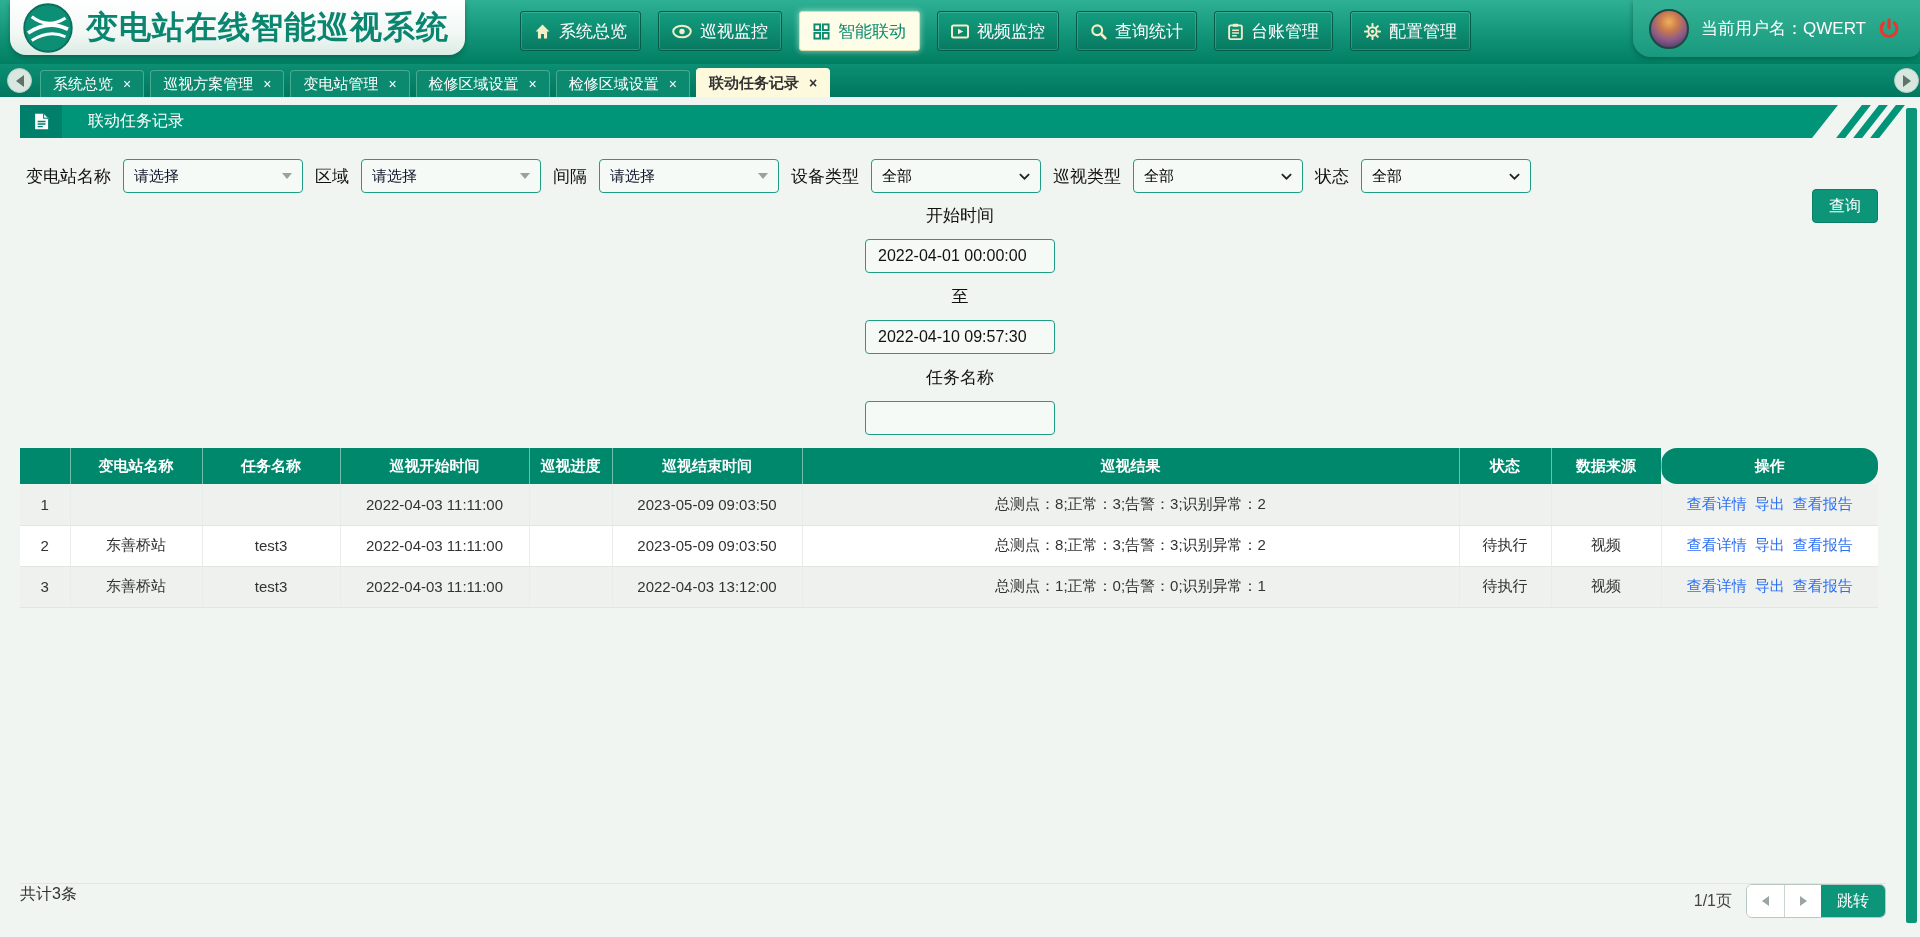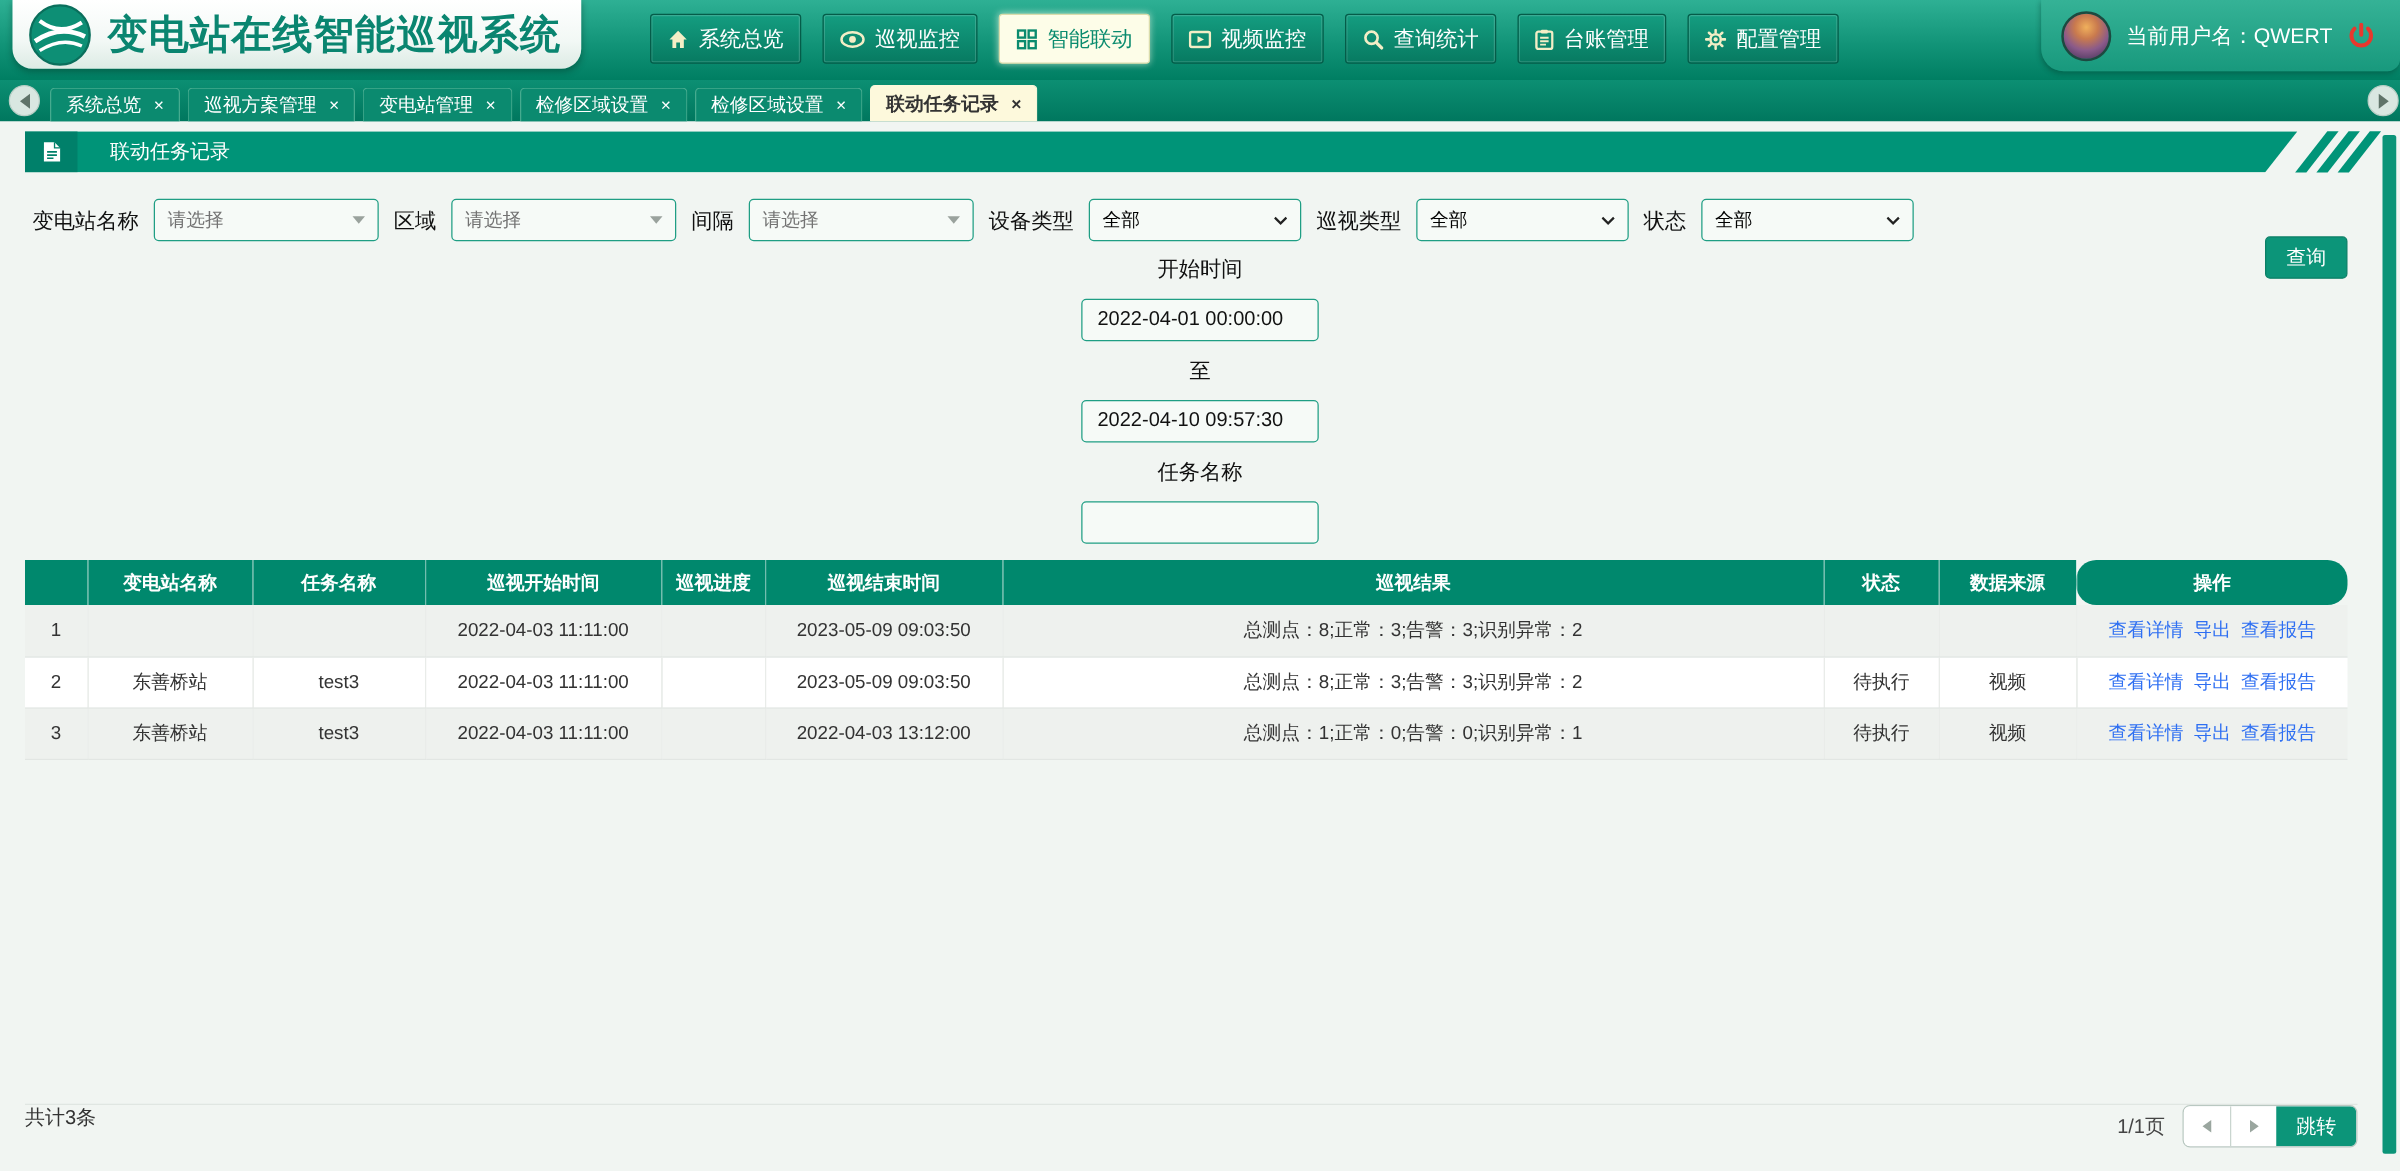"请选择" .select-ph { color: #737373 -> #0f172a }
